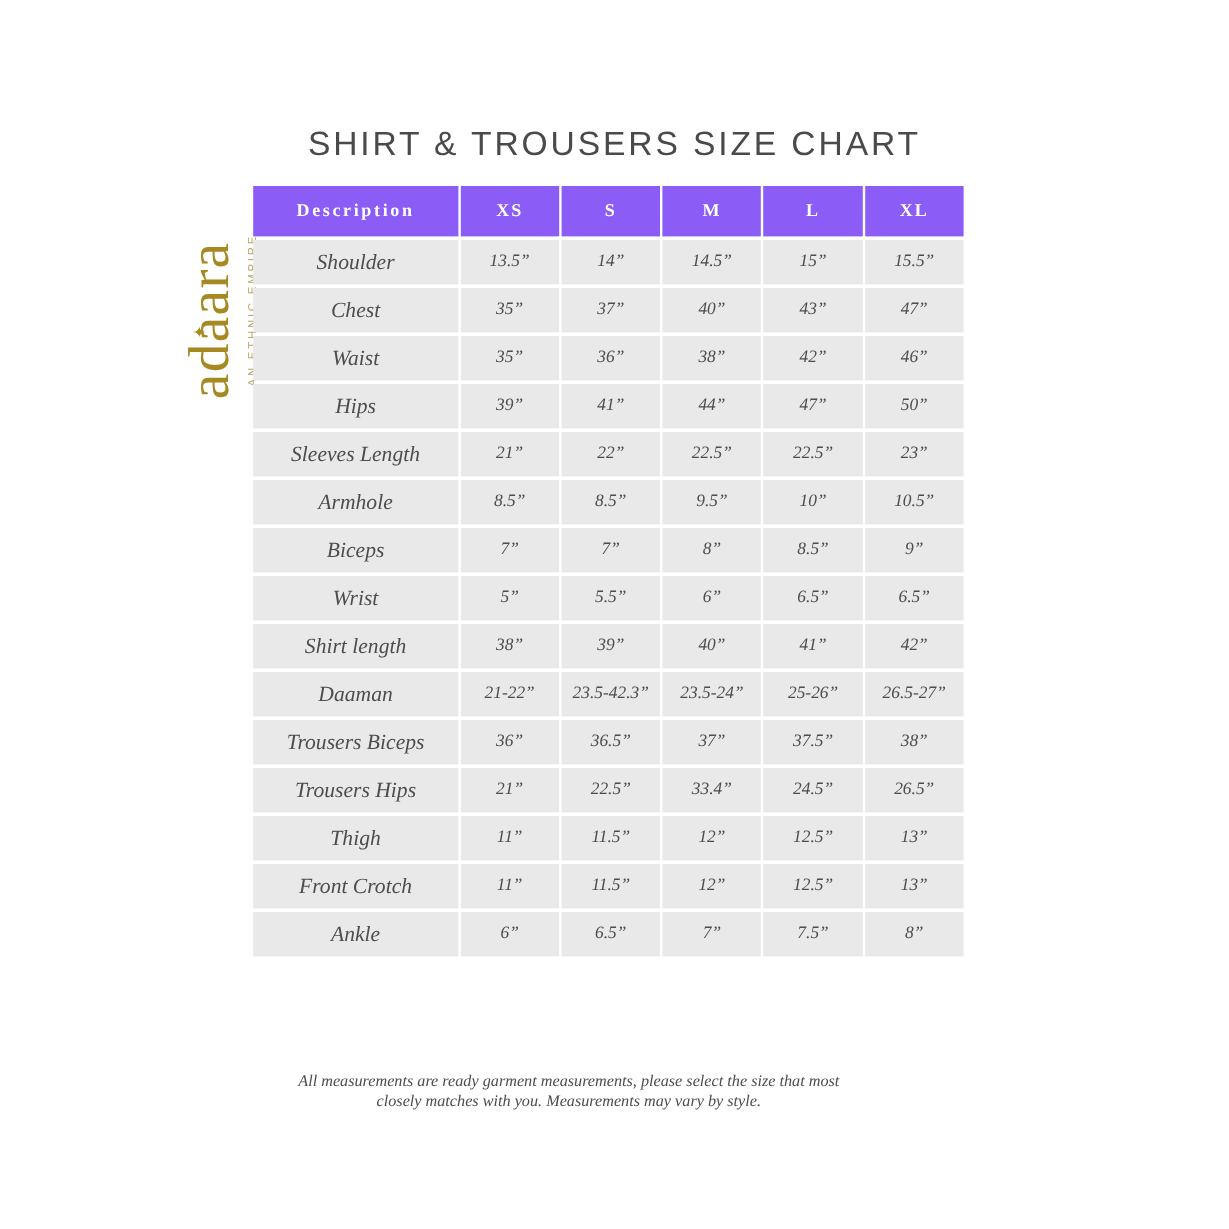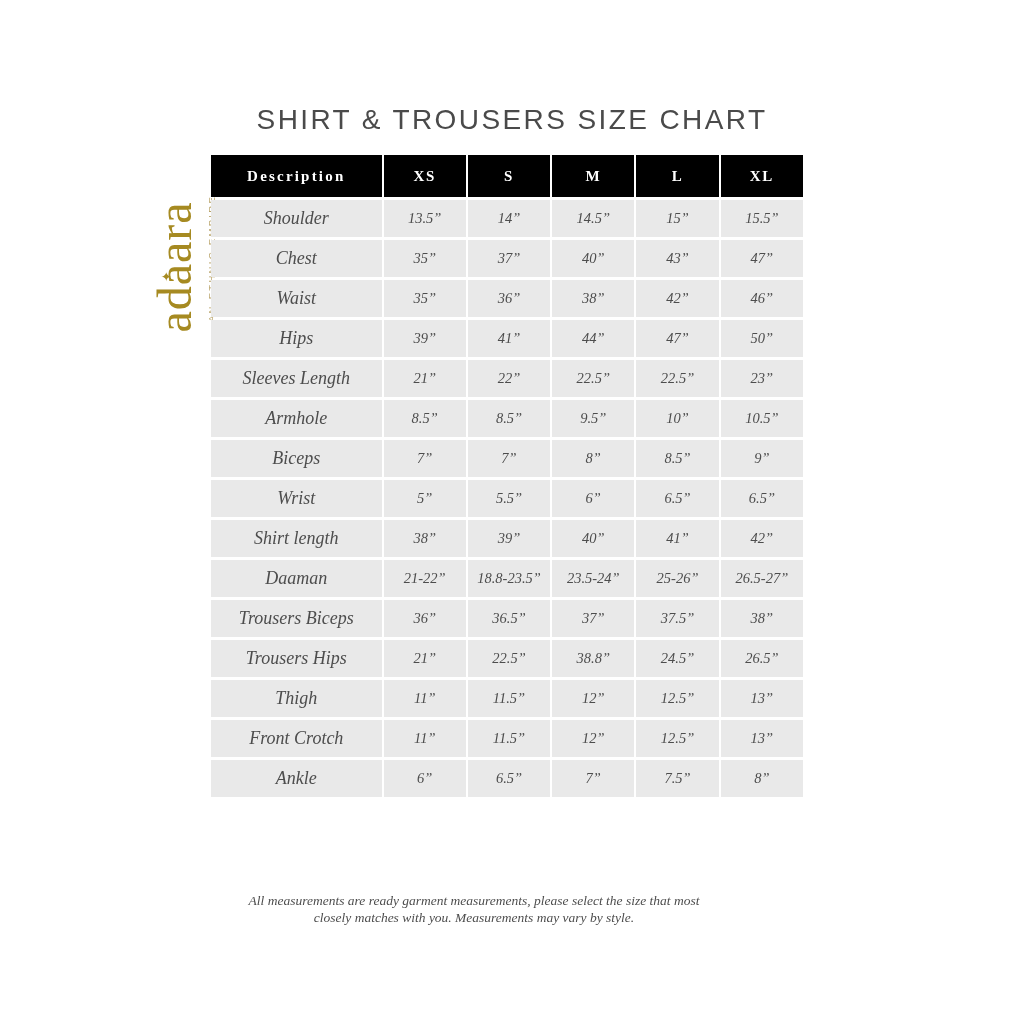"Description" table.size-chart thead th { background: #000000 -> #8b5cf6 }
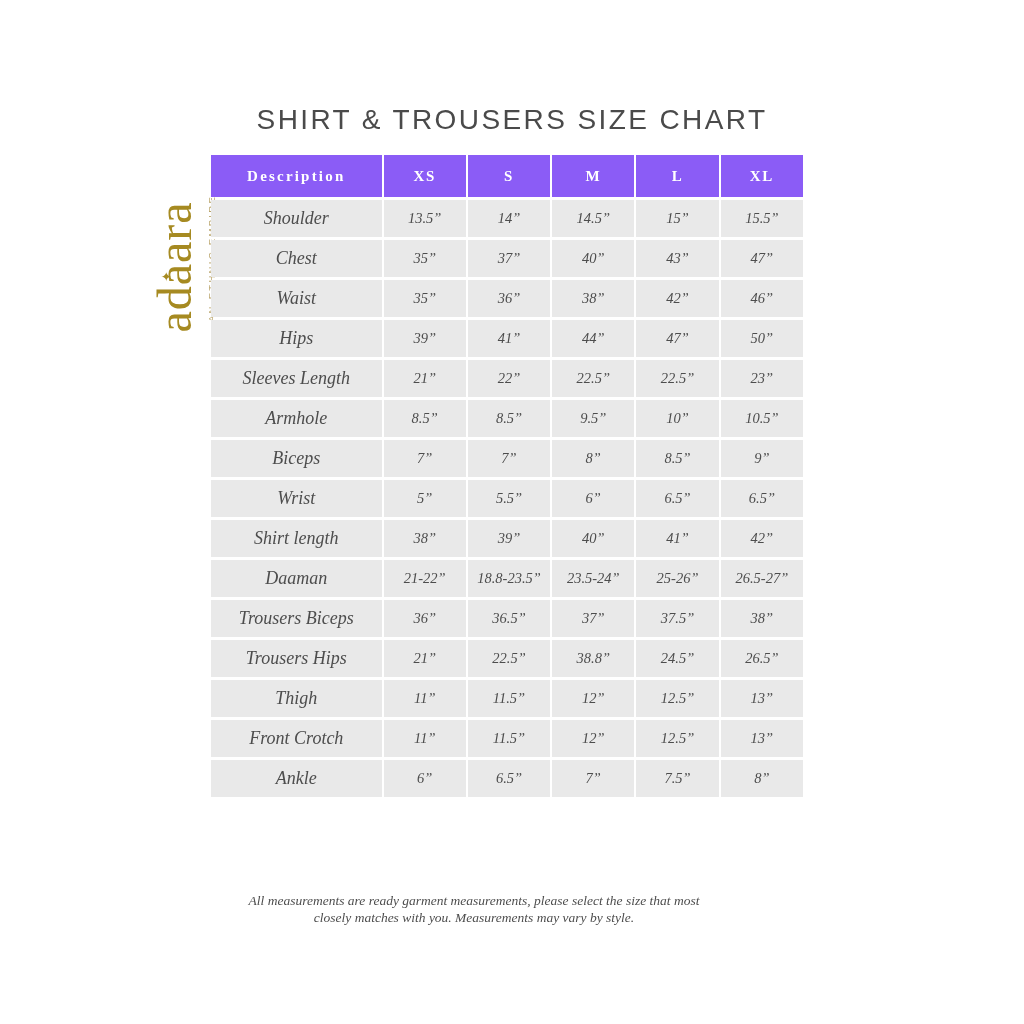"18.8-23.5”" td.val { text: 18.8-23.5 -> 23.5-42.3 }
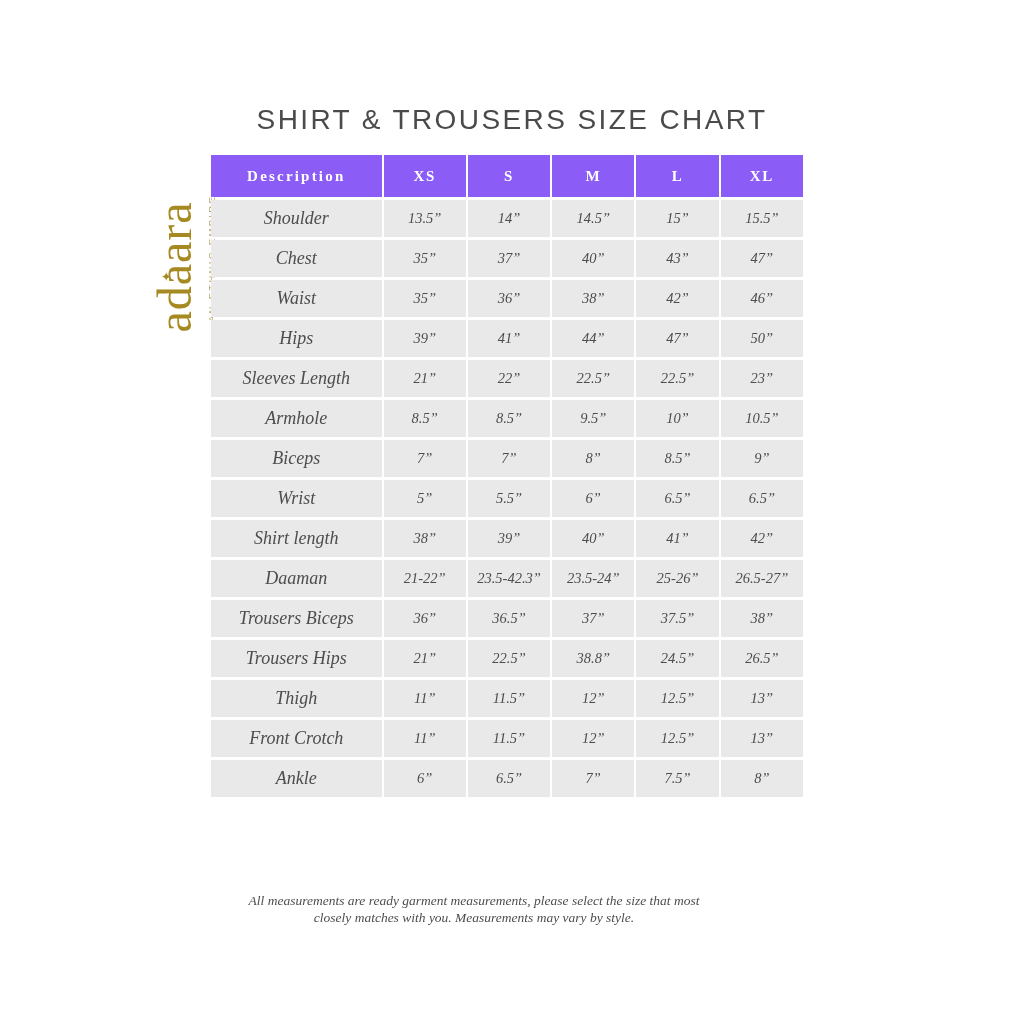"38.8”" td.val { text: 38.8 -> 33.4 }
